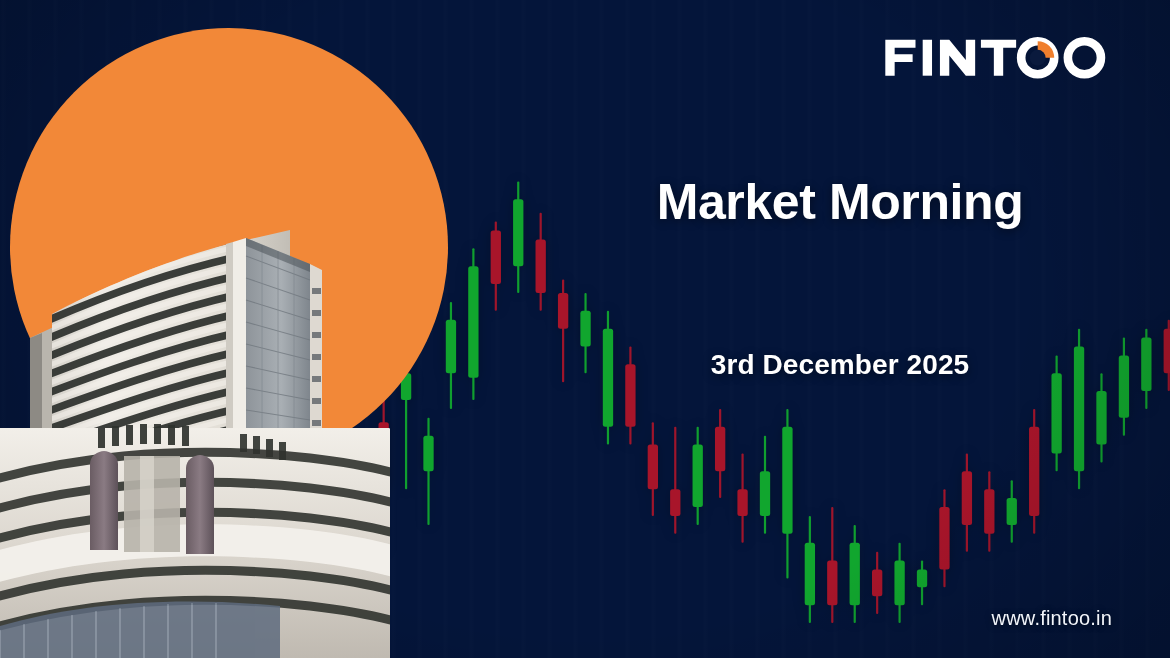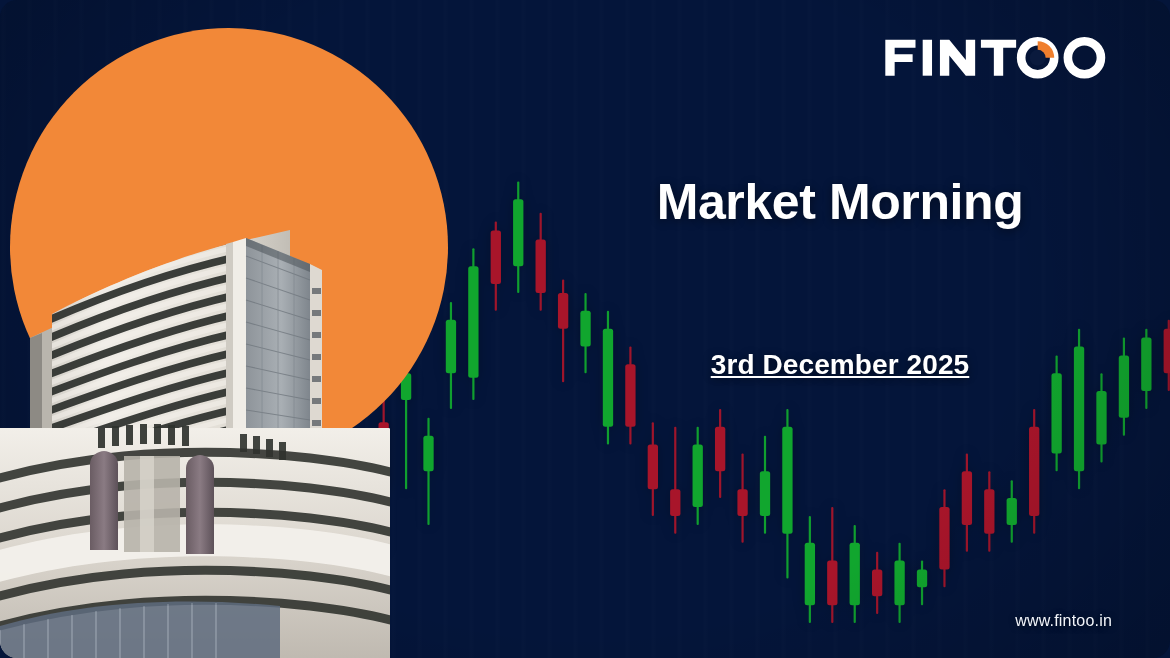"Market Morning" #banner { border-radius: 17px -> none }
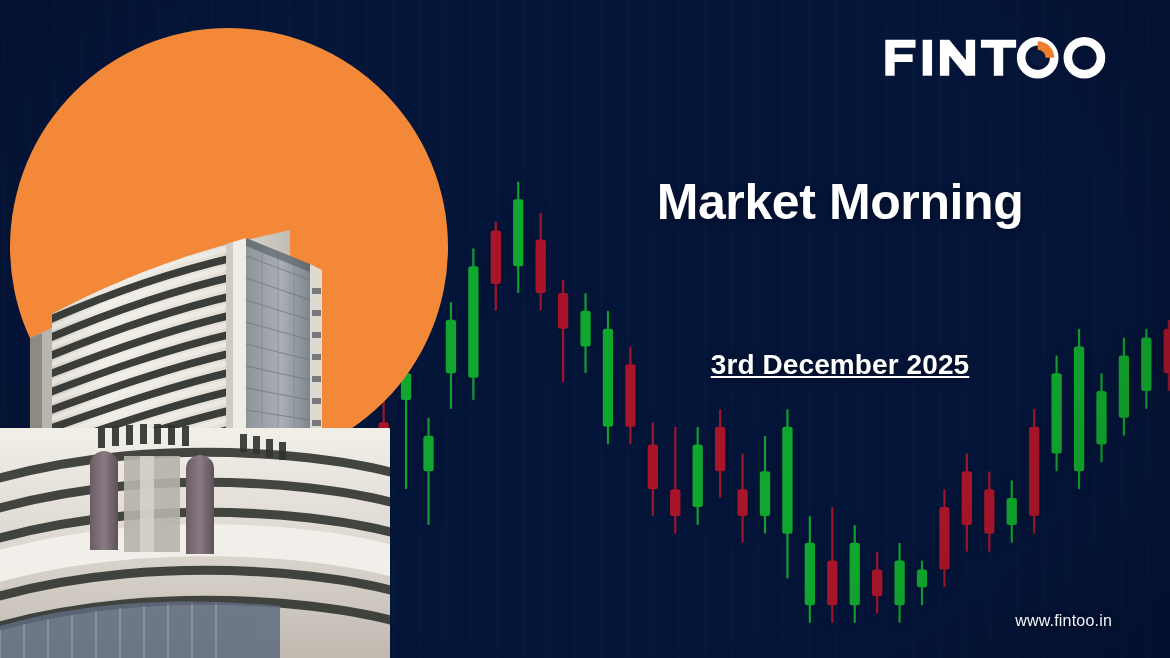"3rd December 2025" #date-line { text-decoration: underline -> none }
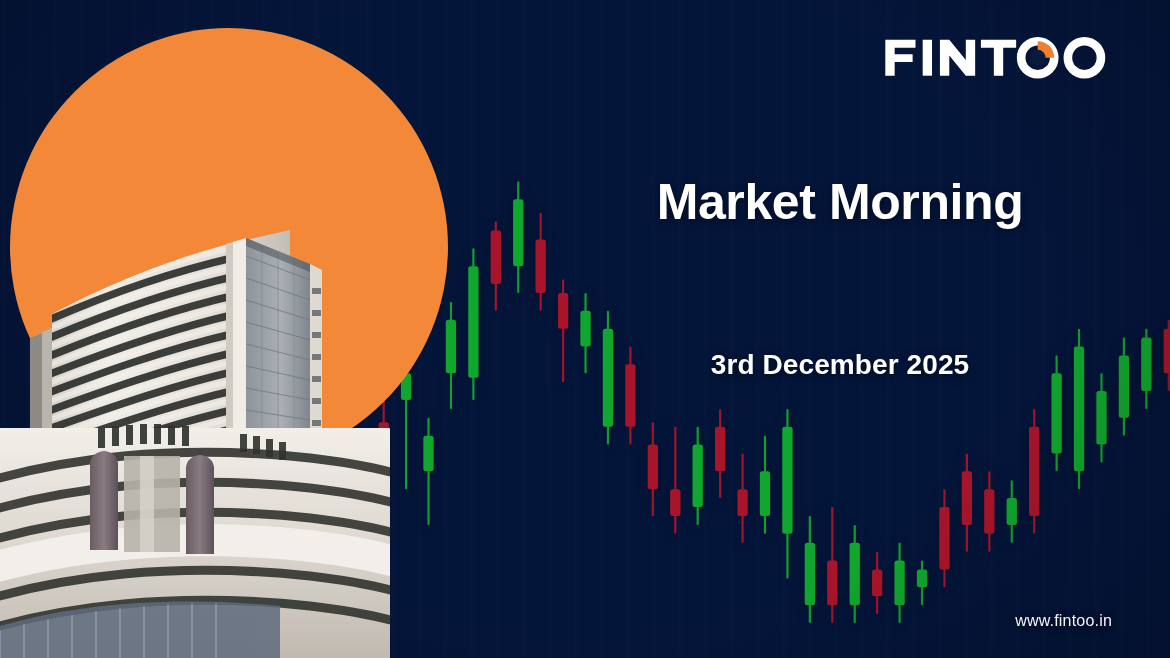"www.fintoo.in" #site-url { font-size: 16px -> 20px }
